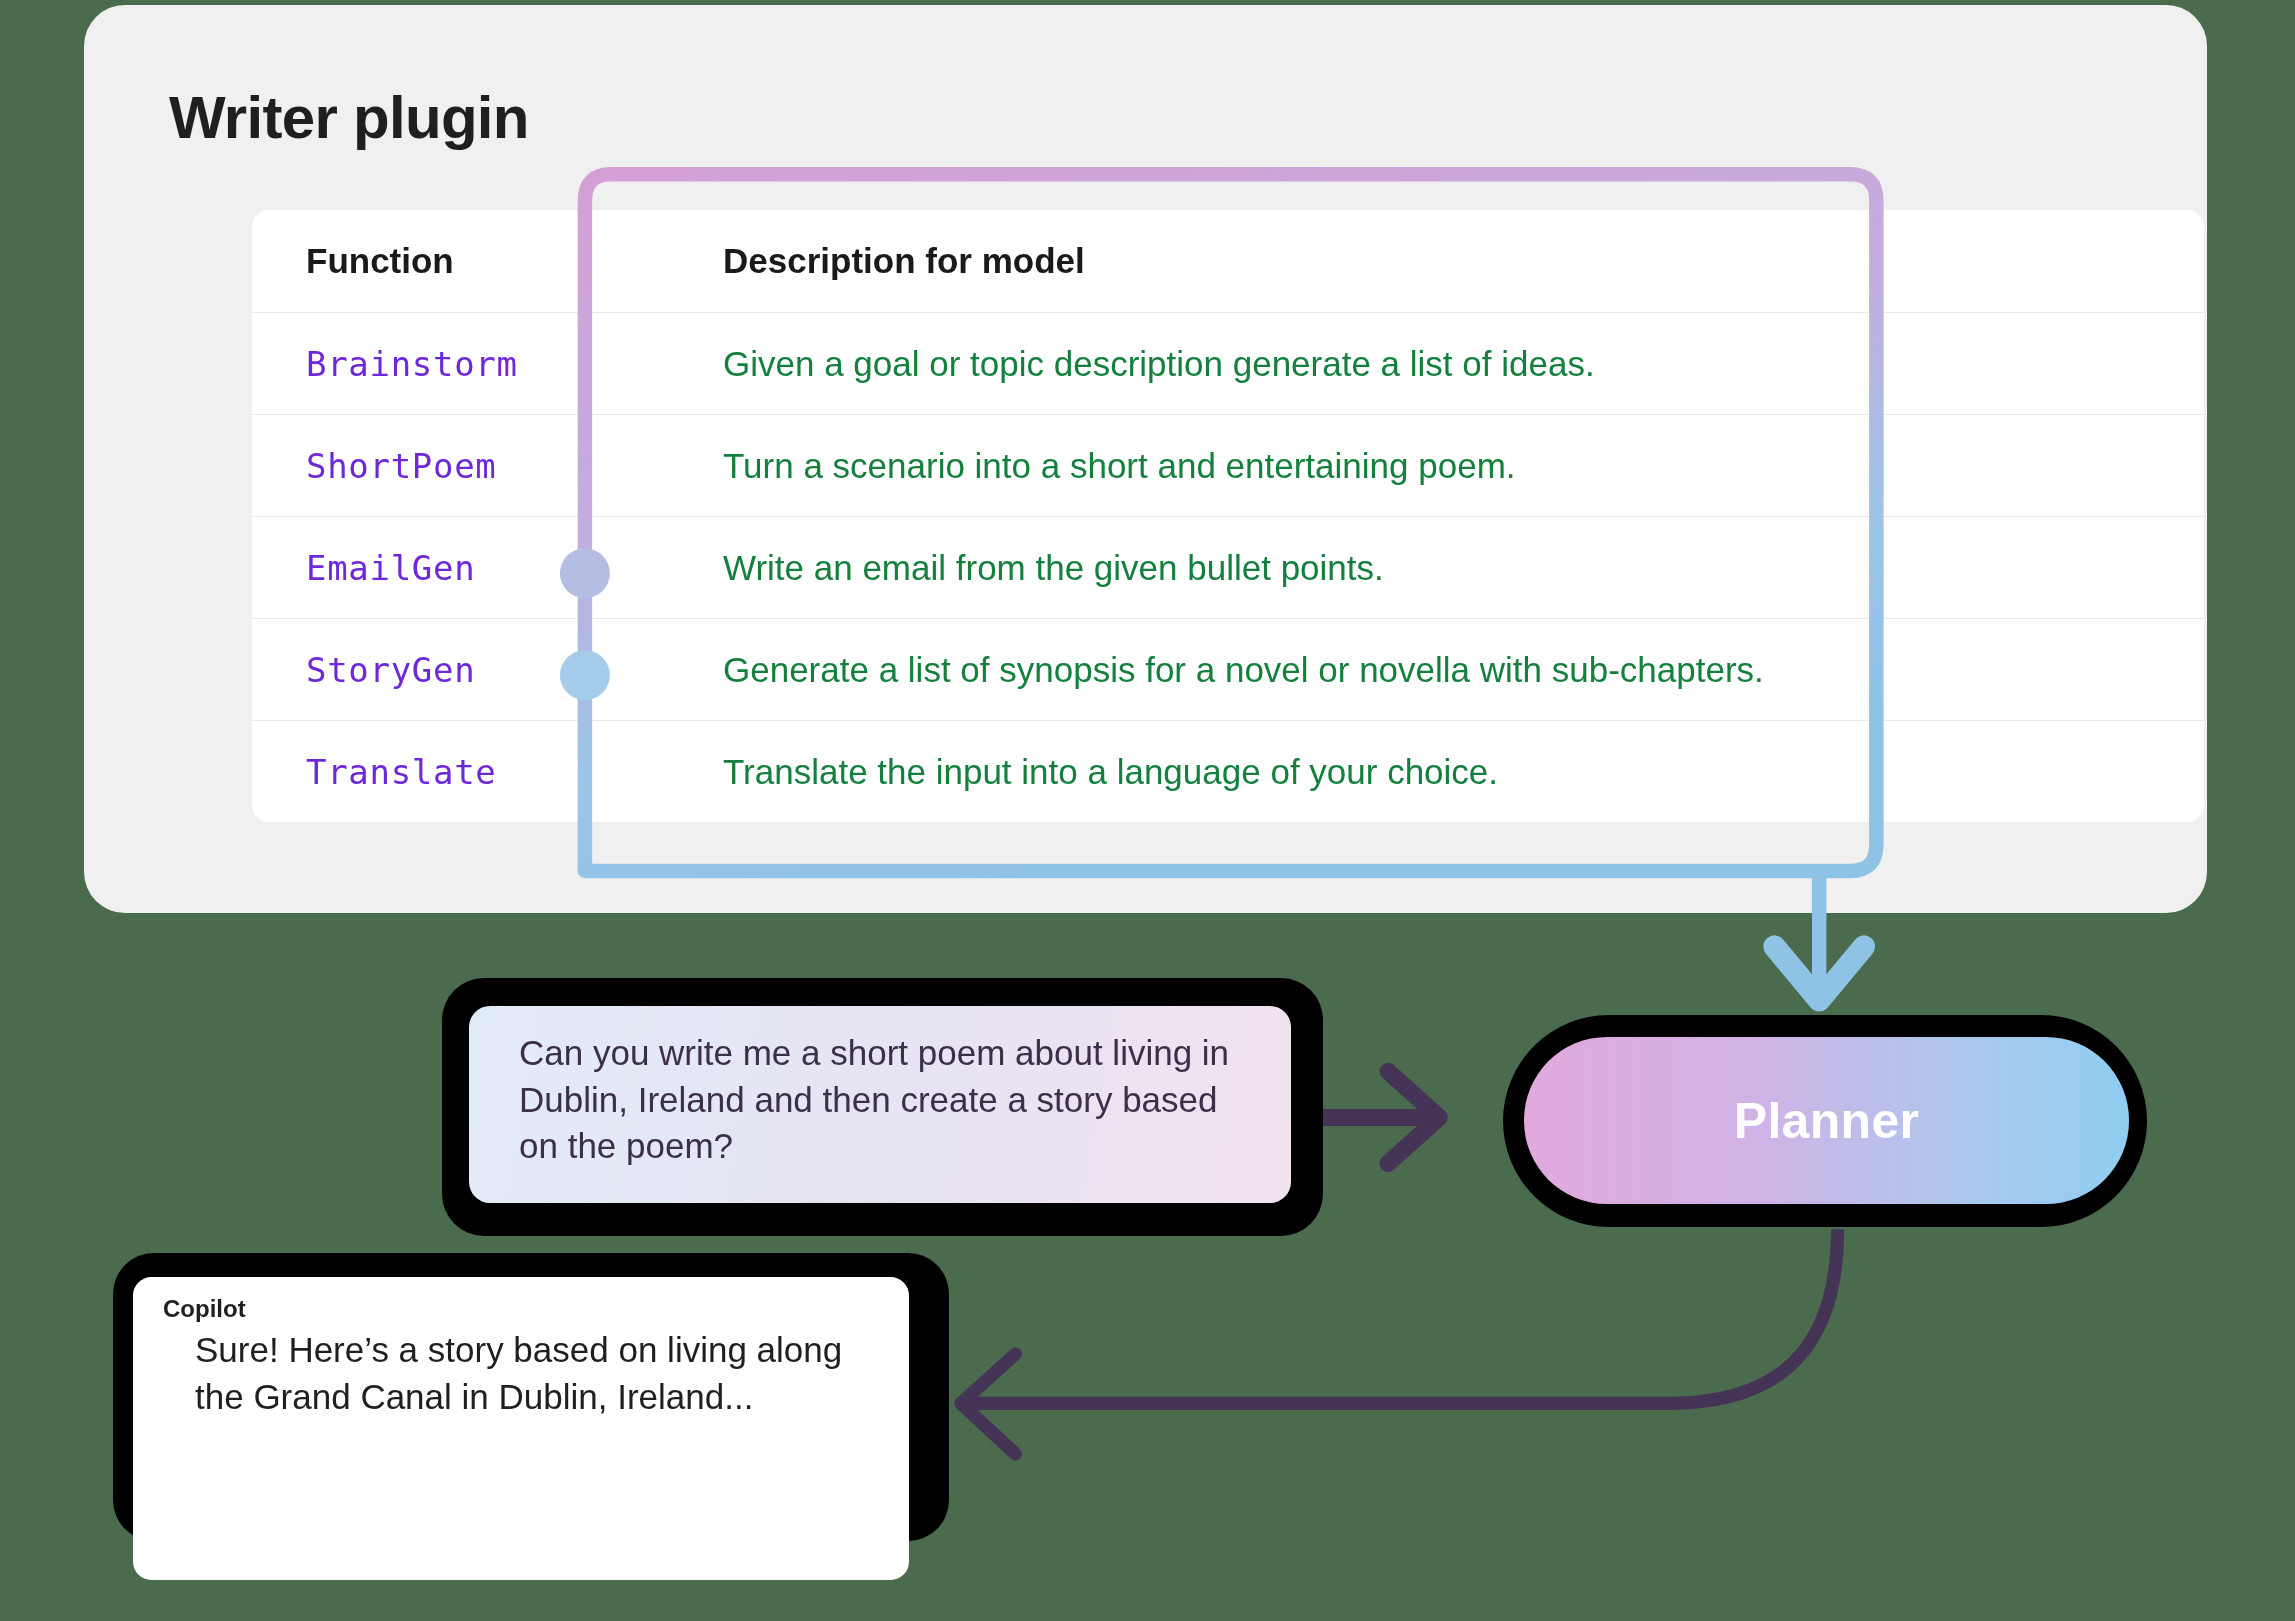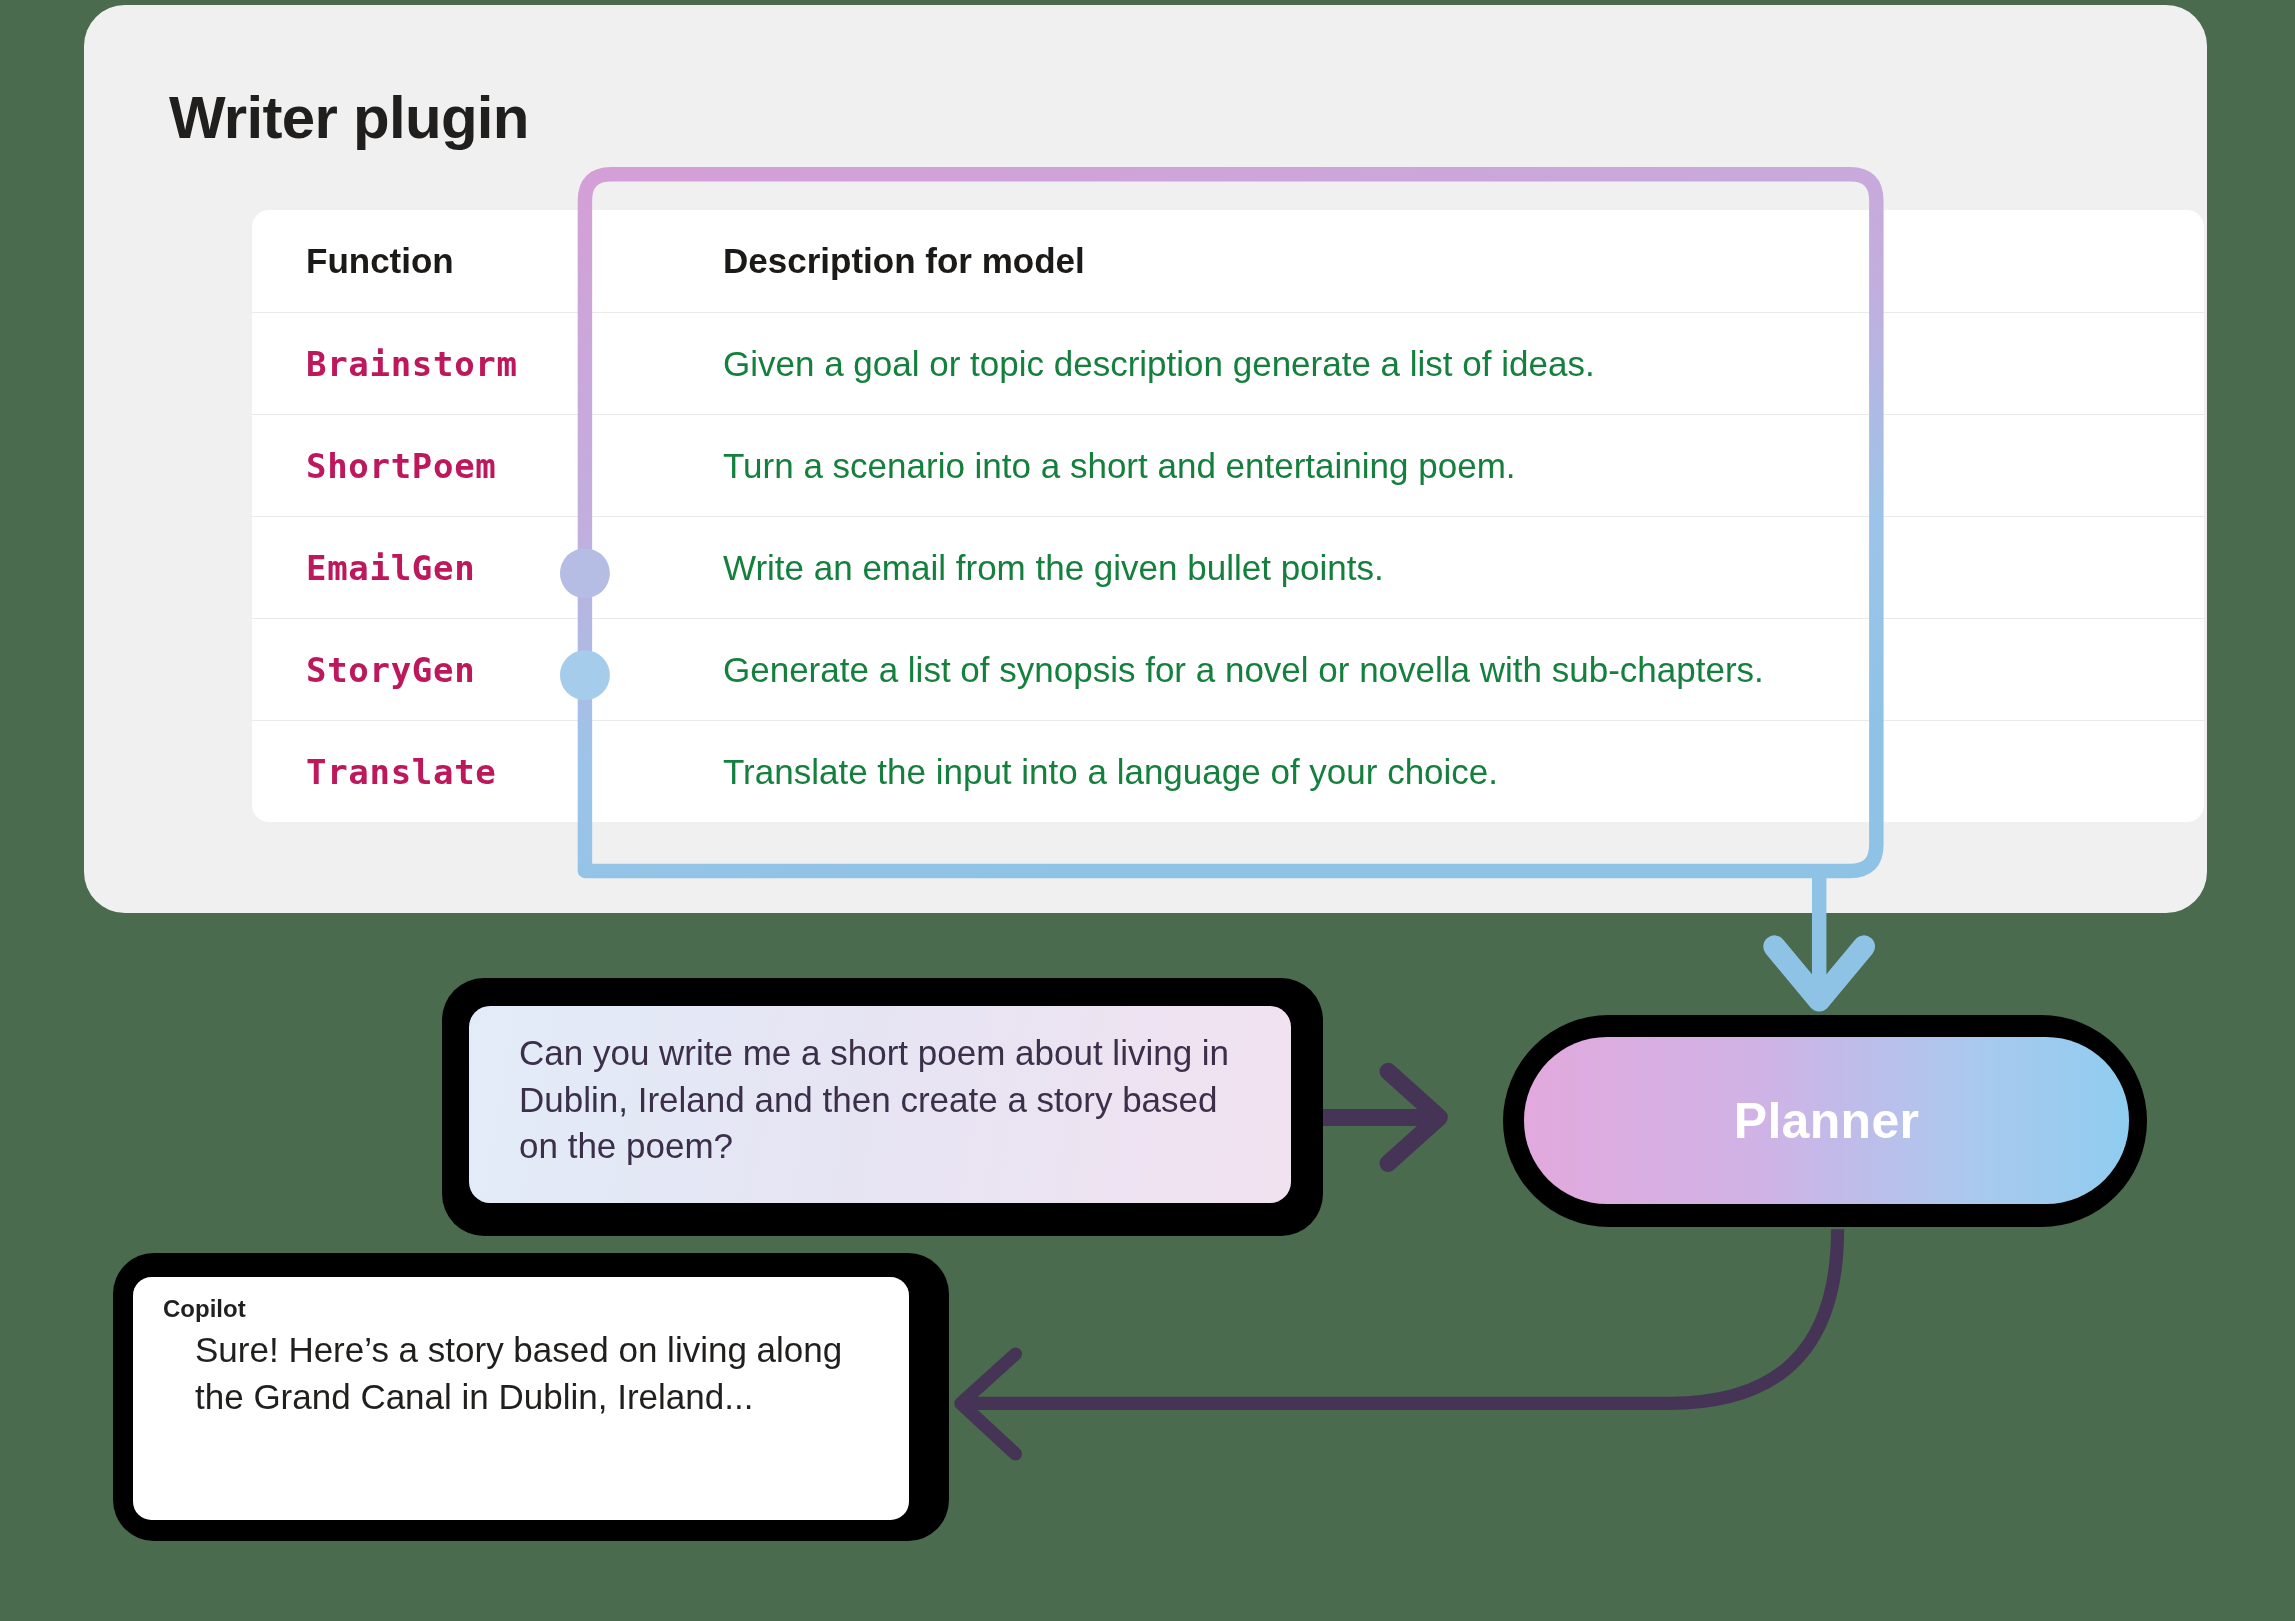"Brainstorm" .fn-col-name { color: #be185d -> #6d28d9; font-weight: bold -> none }
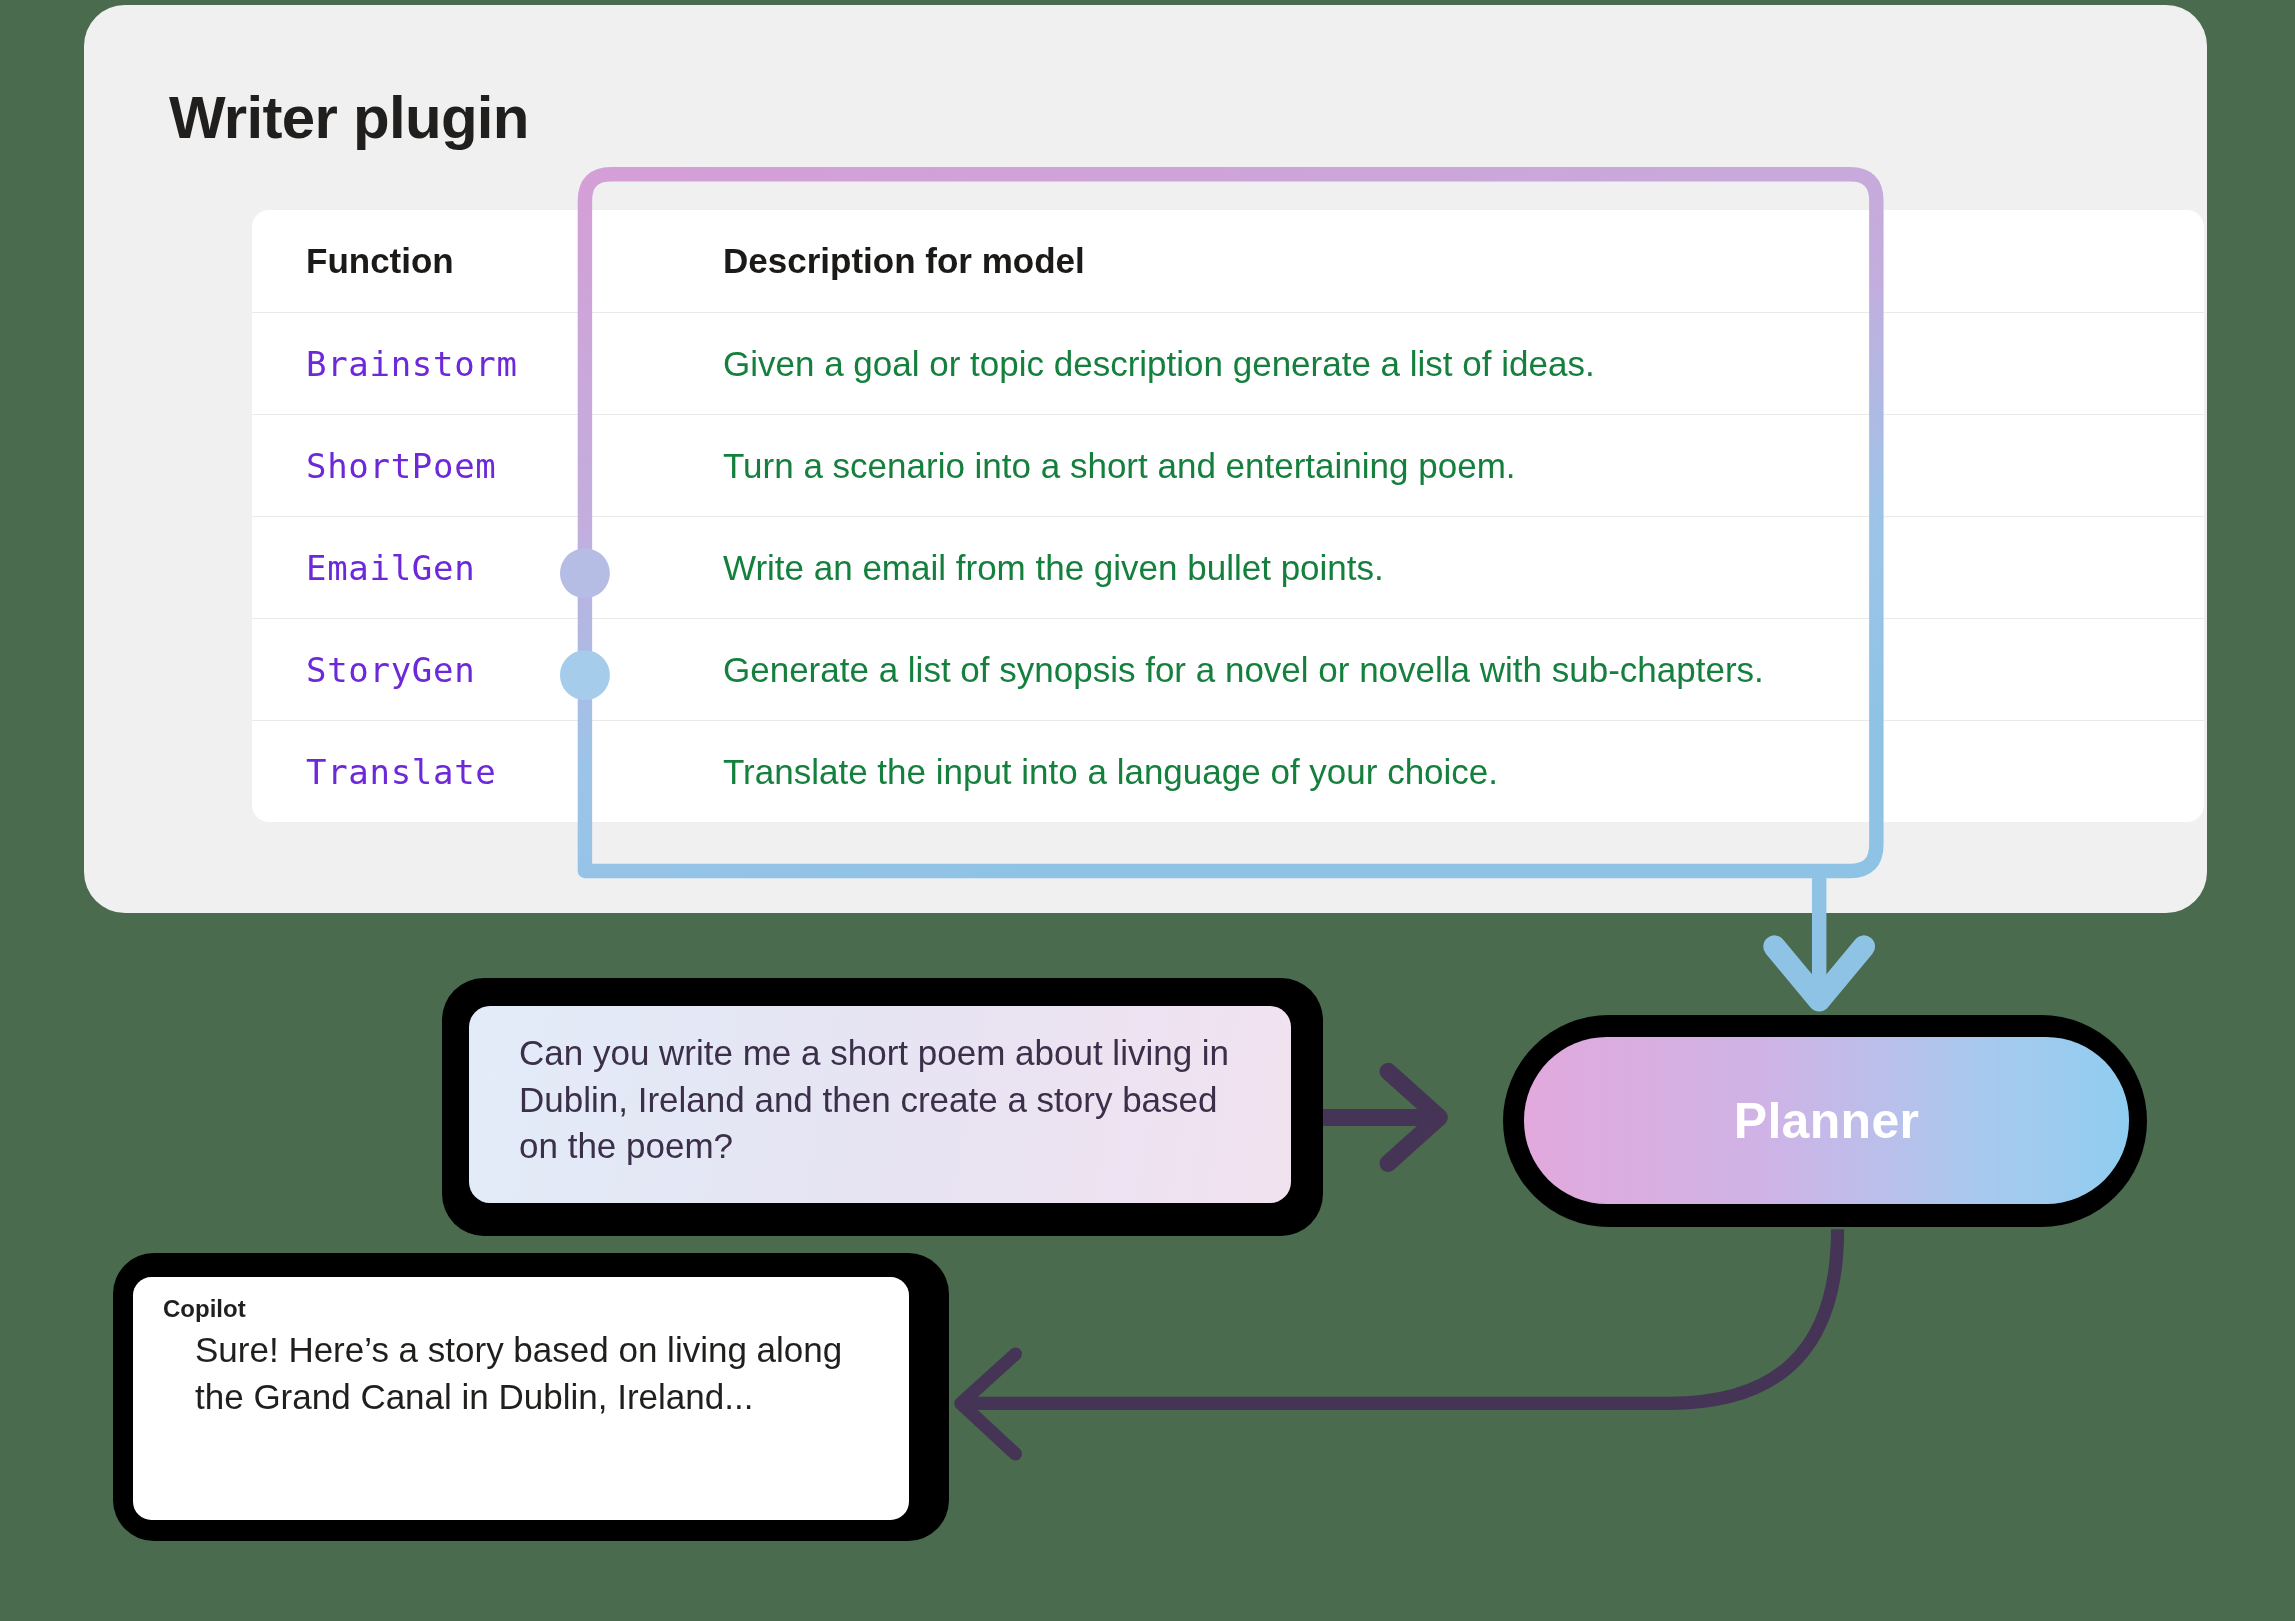"Copilot" .copilot-bubble { height: 243px -> 303px }
